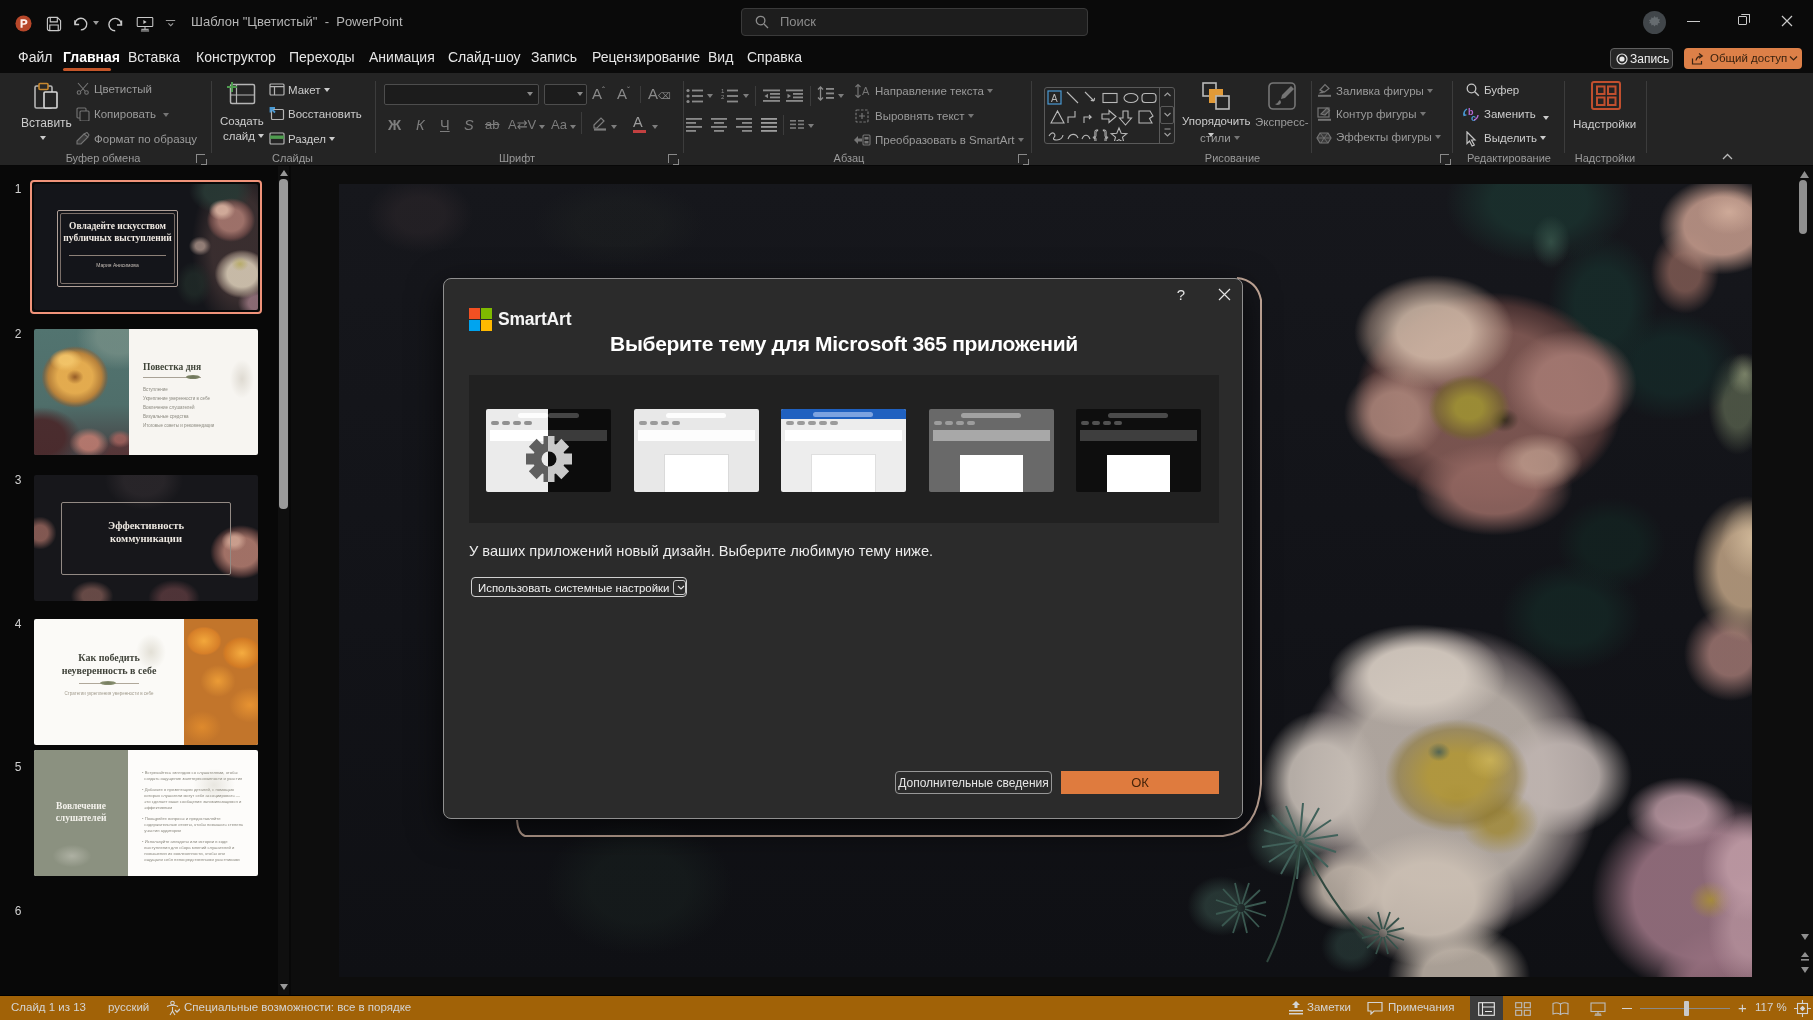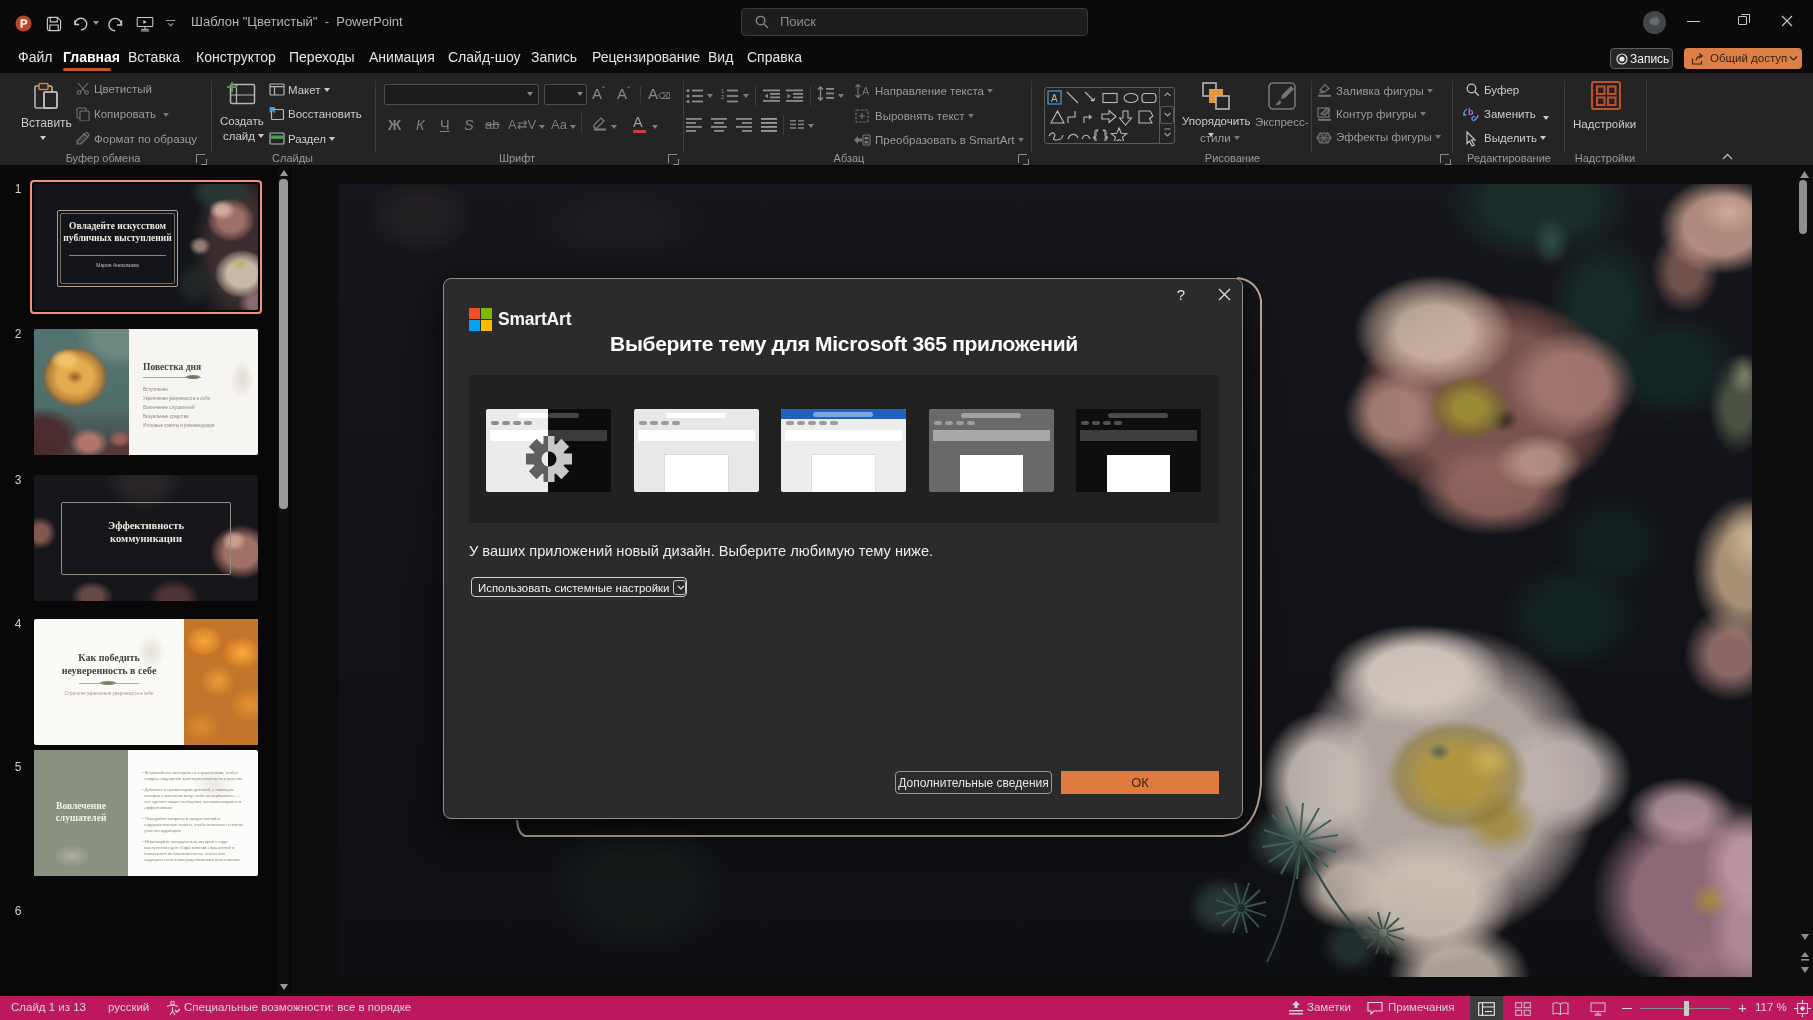"Слайд 1 из 13" #statusbar { background: #be185d -> #a16207 }
